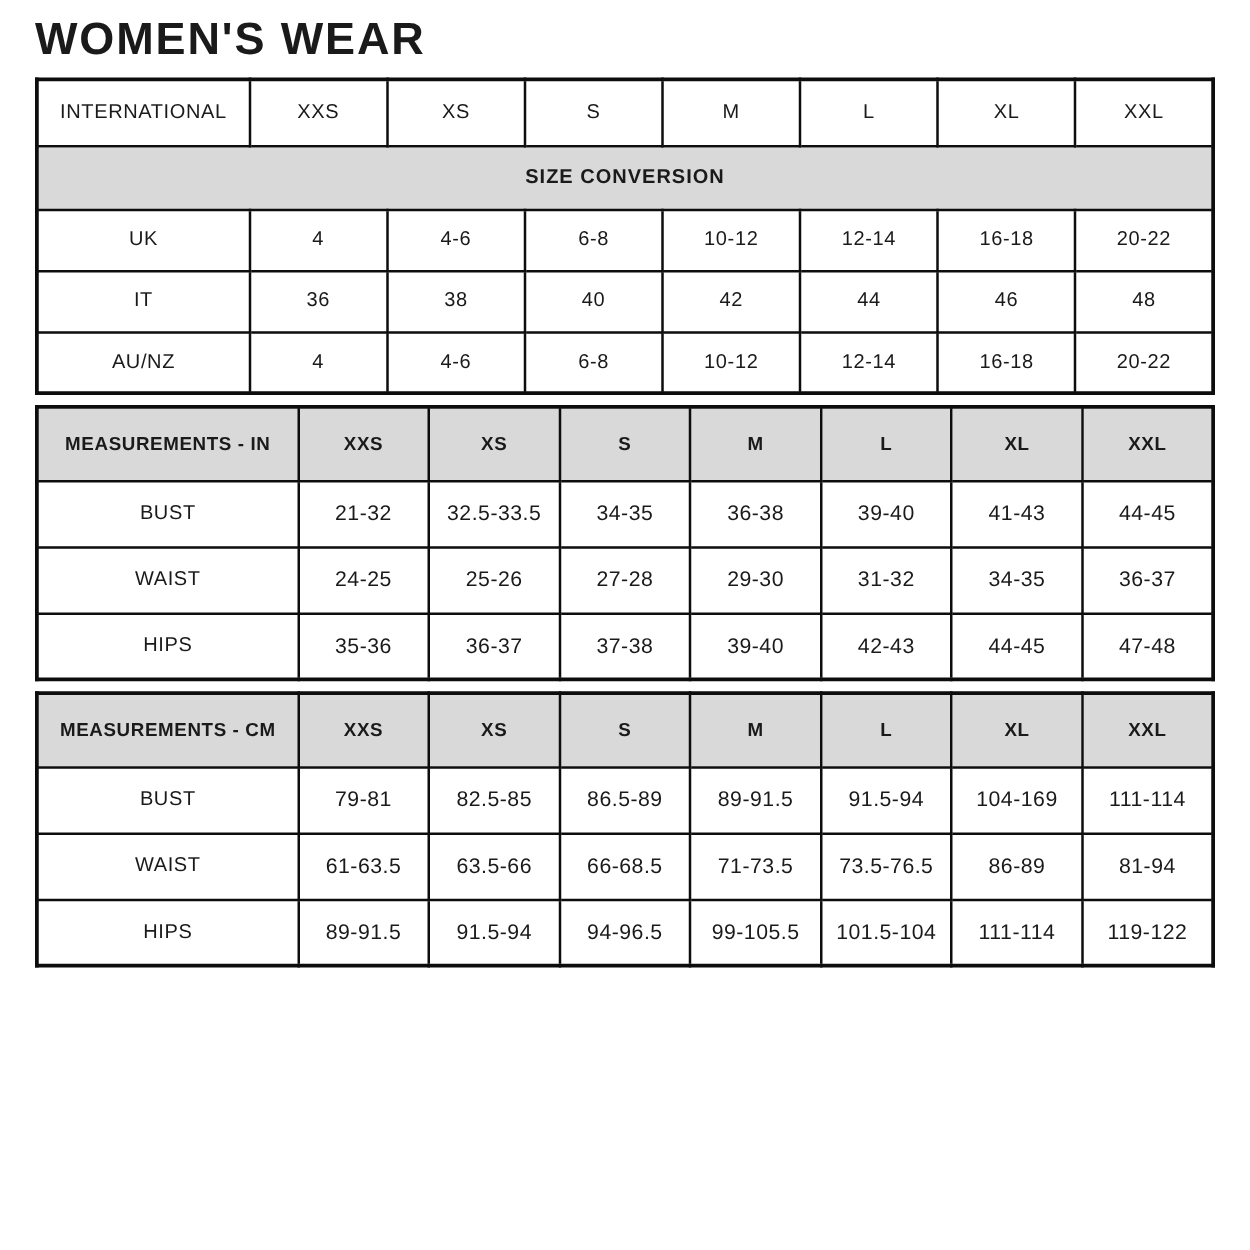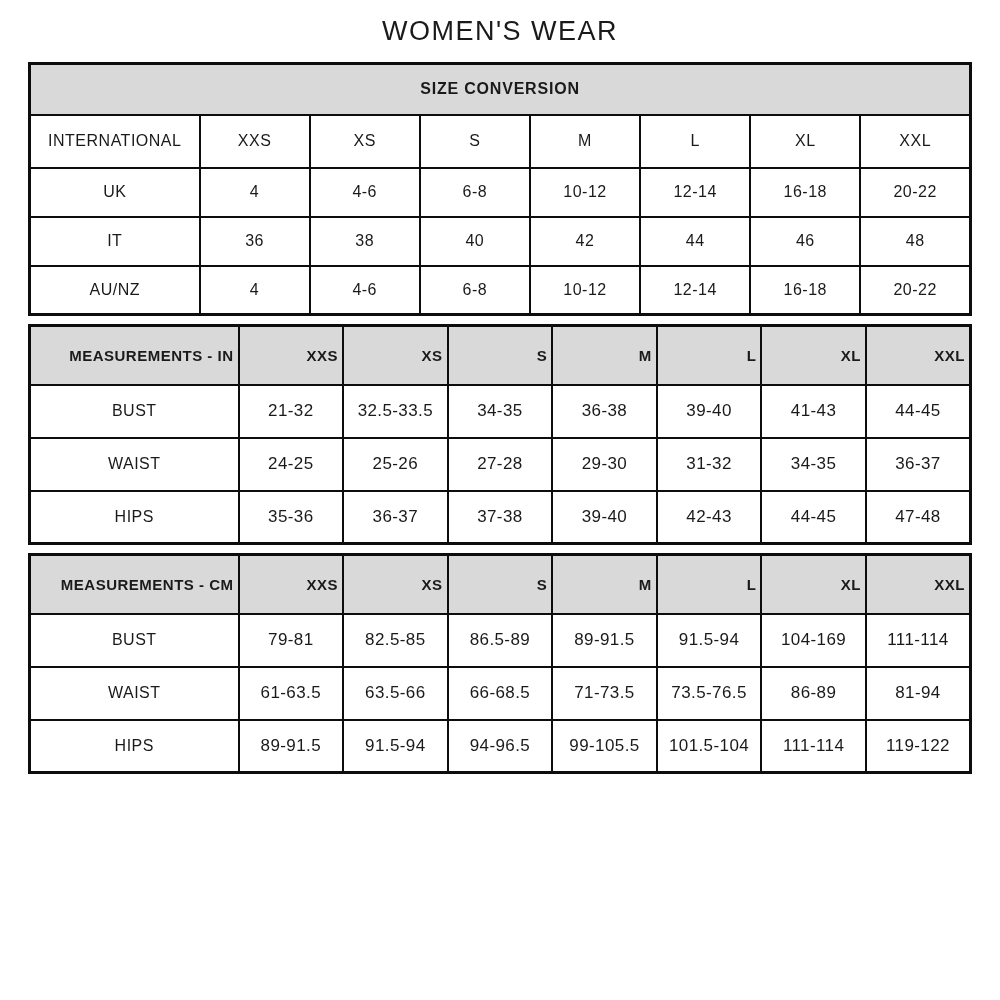"WOMEN'S WEAR" .page-title { font-size: 27px -> 36px; font-weight: normal -> bold; text-align: center -> left }
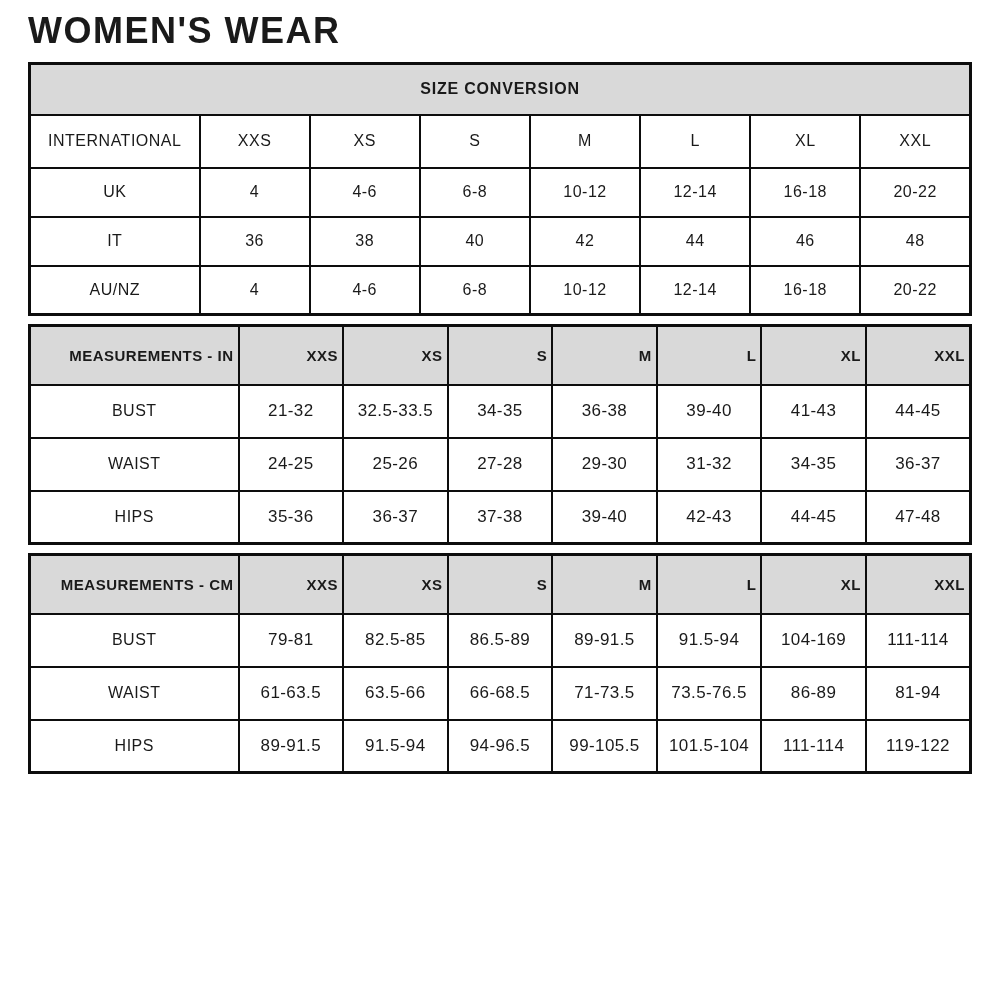"SIZE CONVERSION" tr { order: before "INTERNATIONAL" -> after "INTERNATIONAL" }
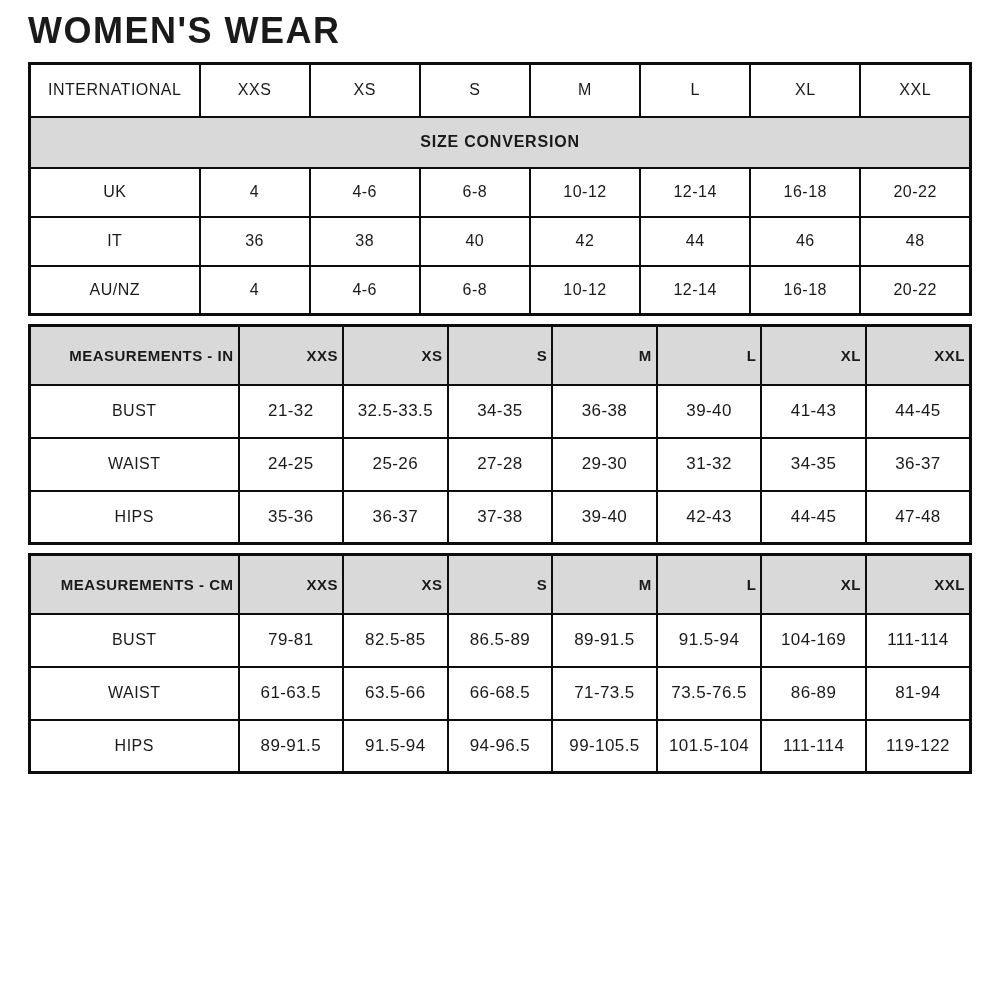"MEASUREMENTS - IN" .meas-table th { text-align: right -> none }
